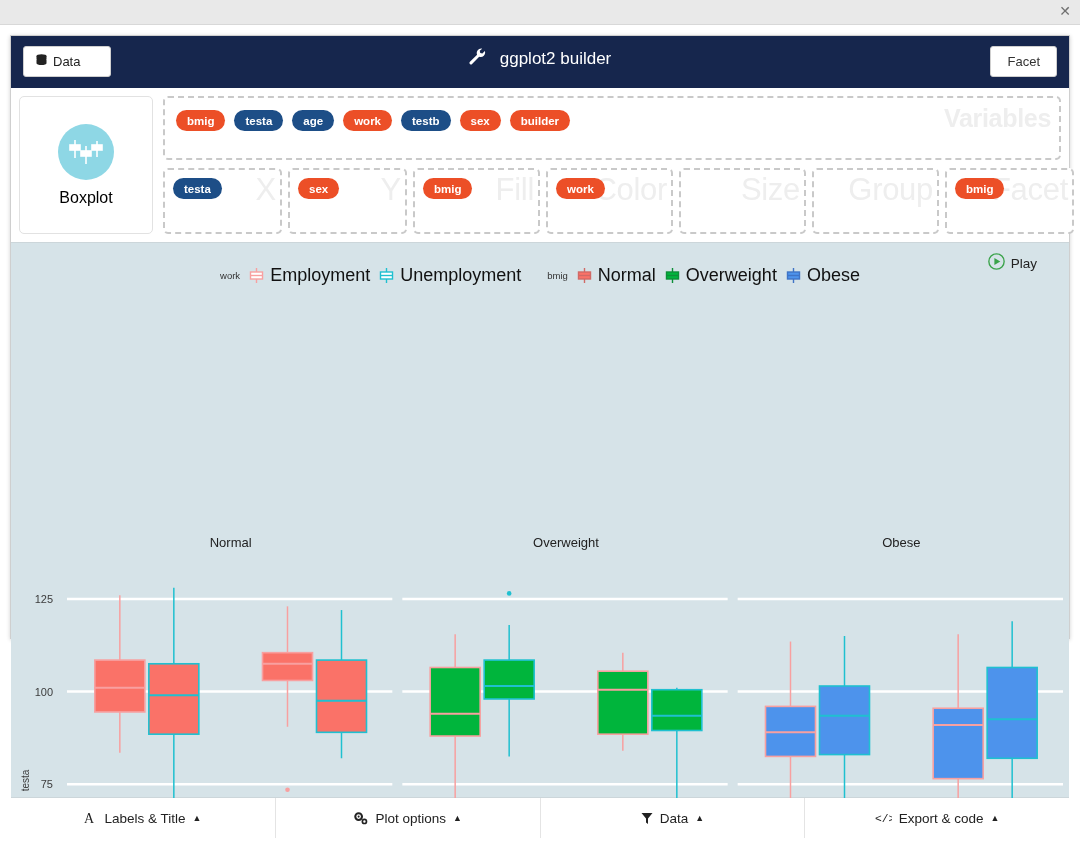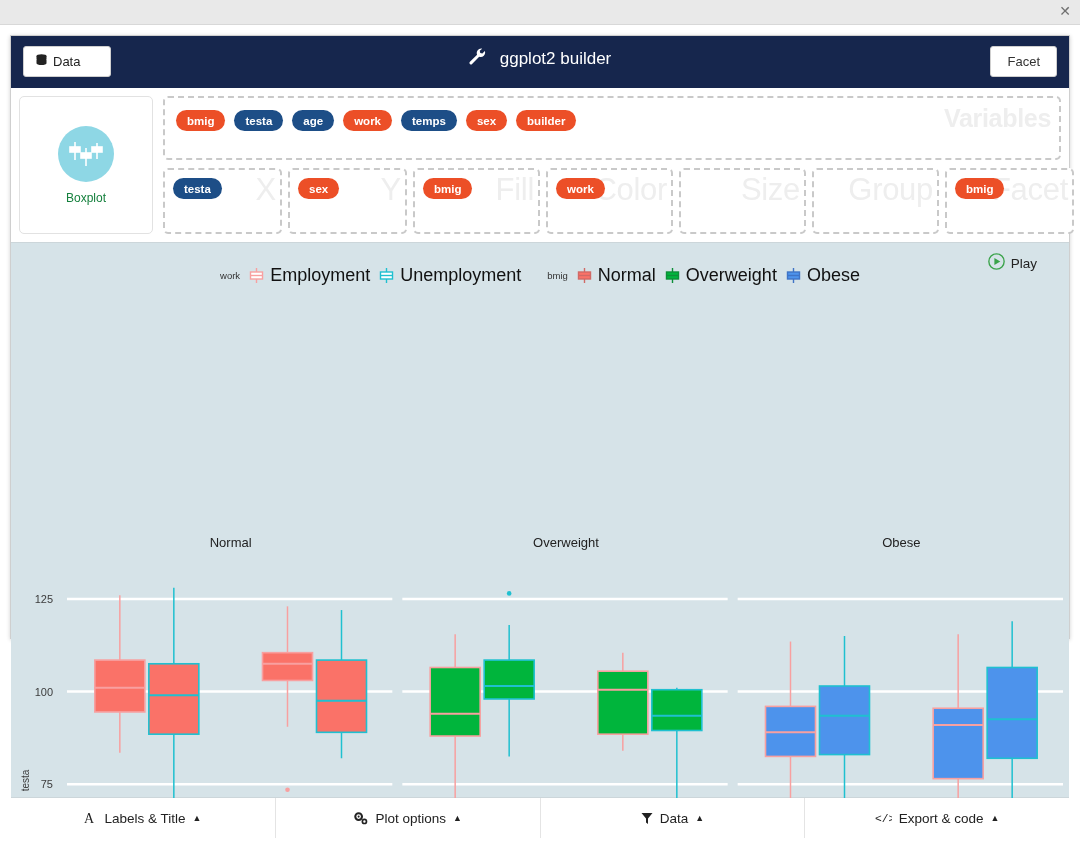"temps" span.pill { text: temps -> testb }
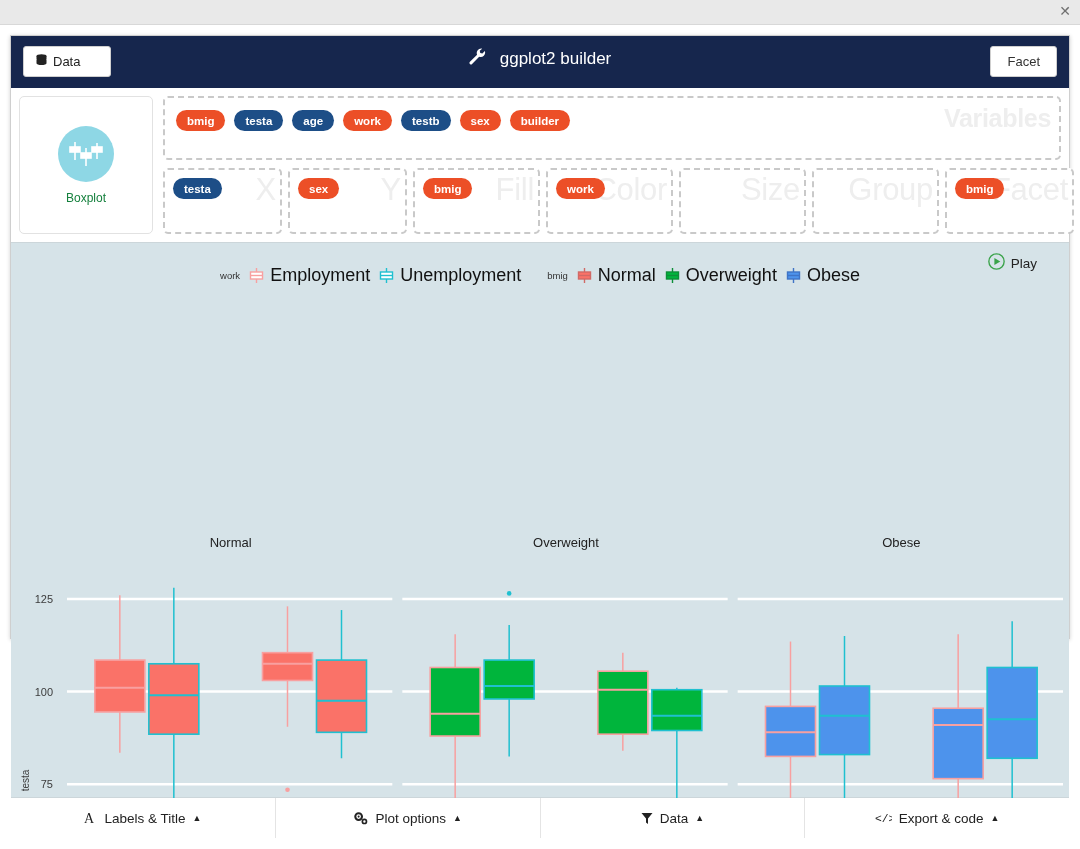"Boxplot" #geom-label { color: #15803d -> #000000; font-size: 12px -> 16px }
